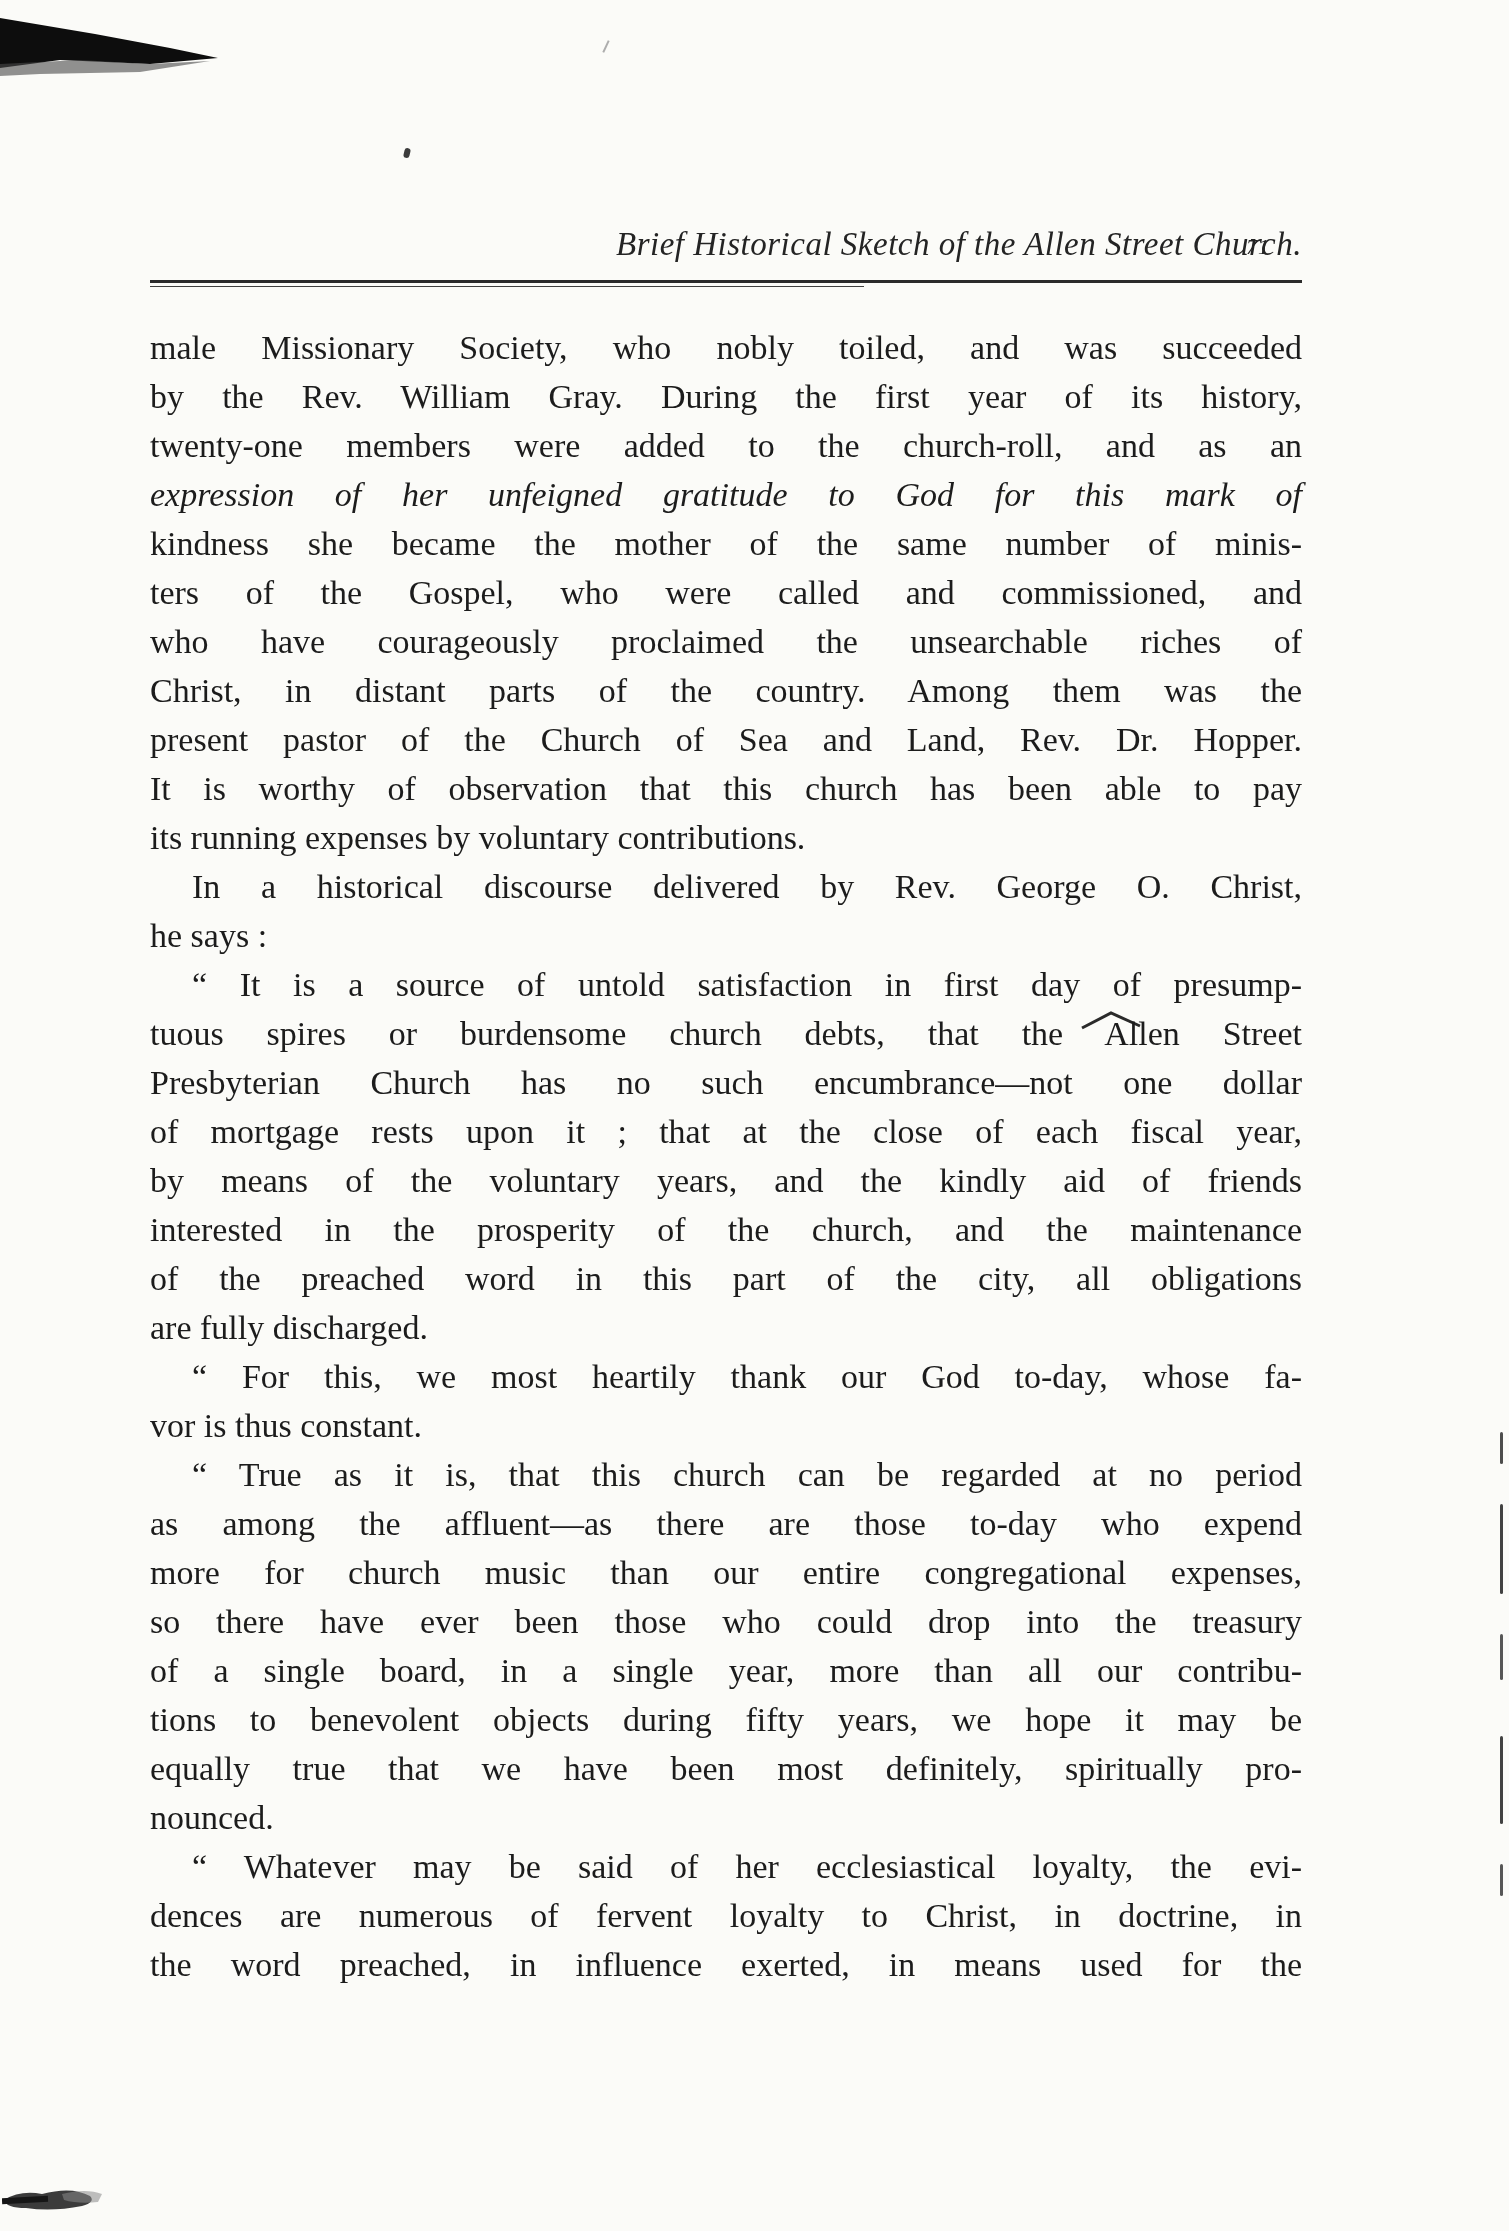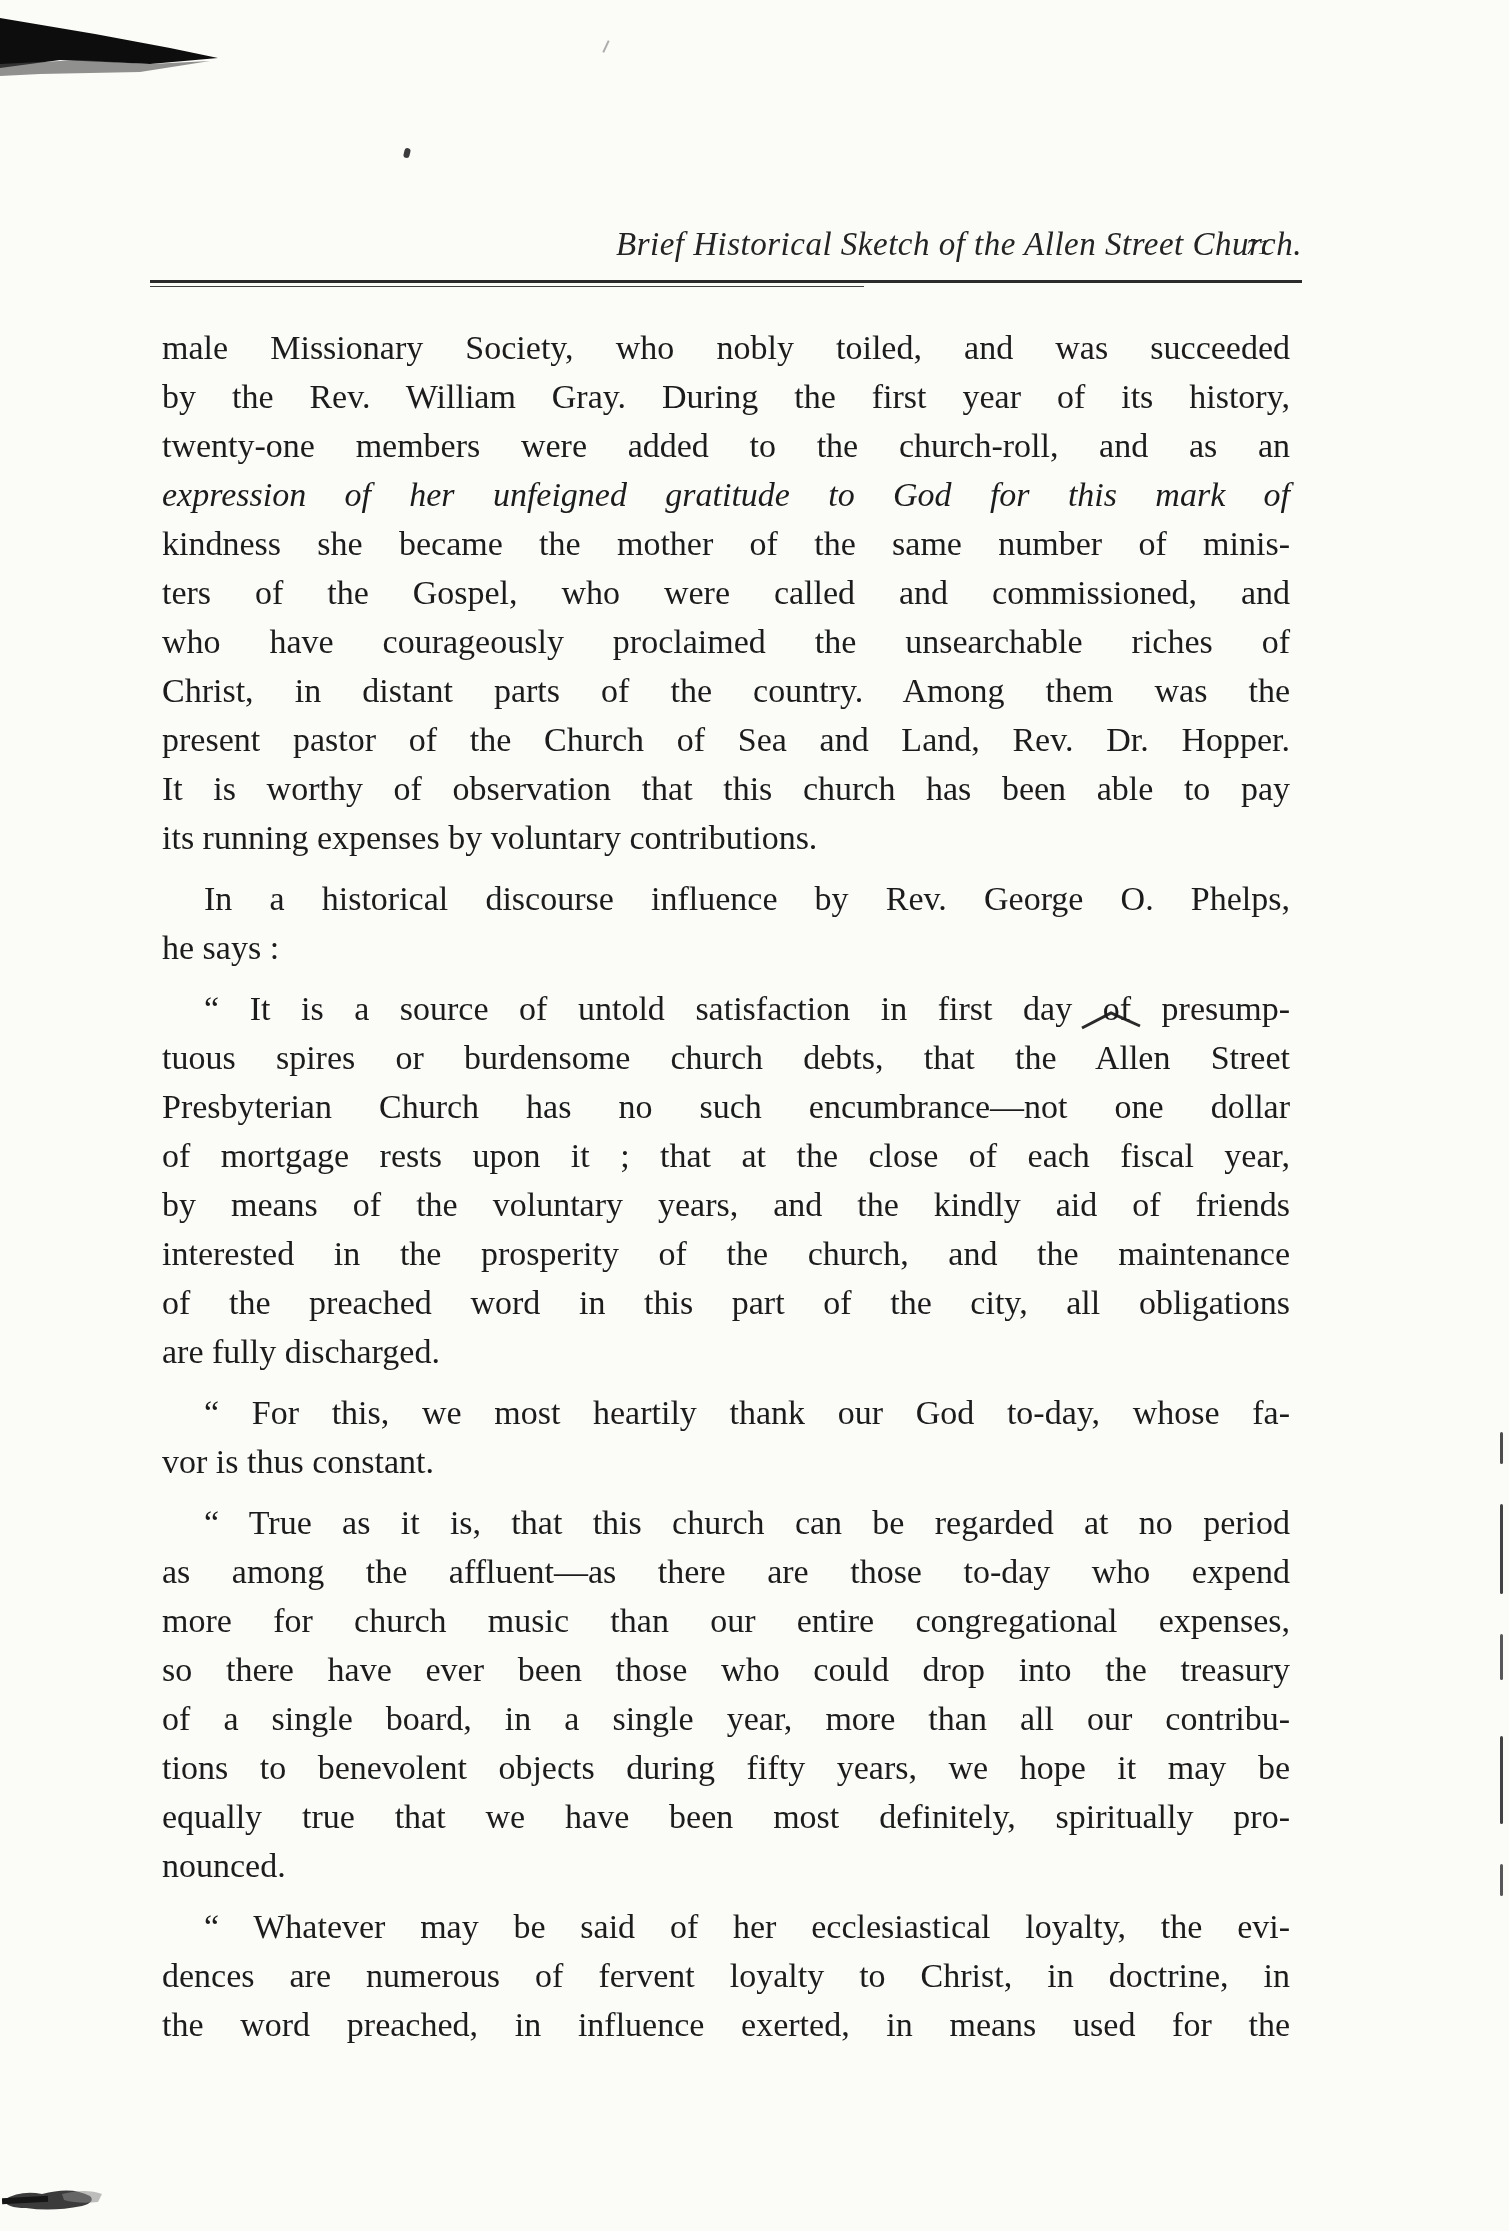"male Missionary Society, who nobly" .paragraph { margin: 12px -> 0 }
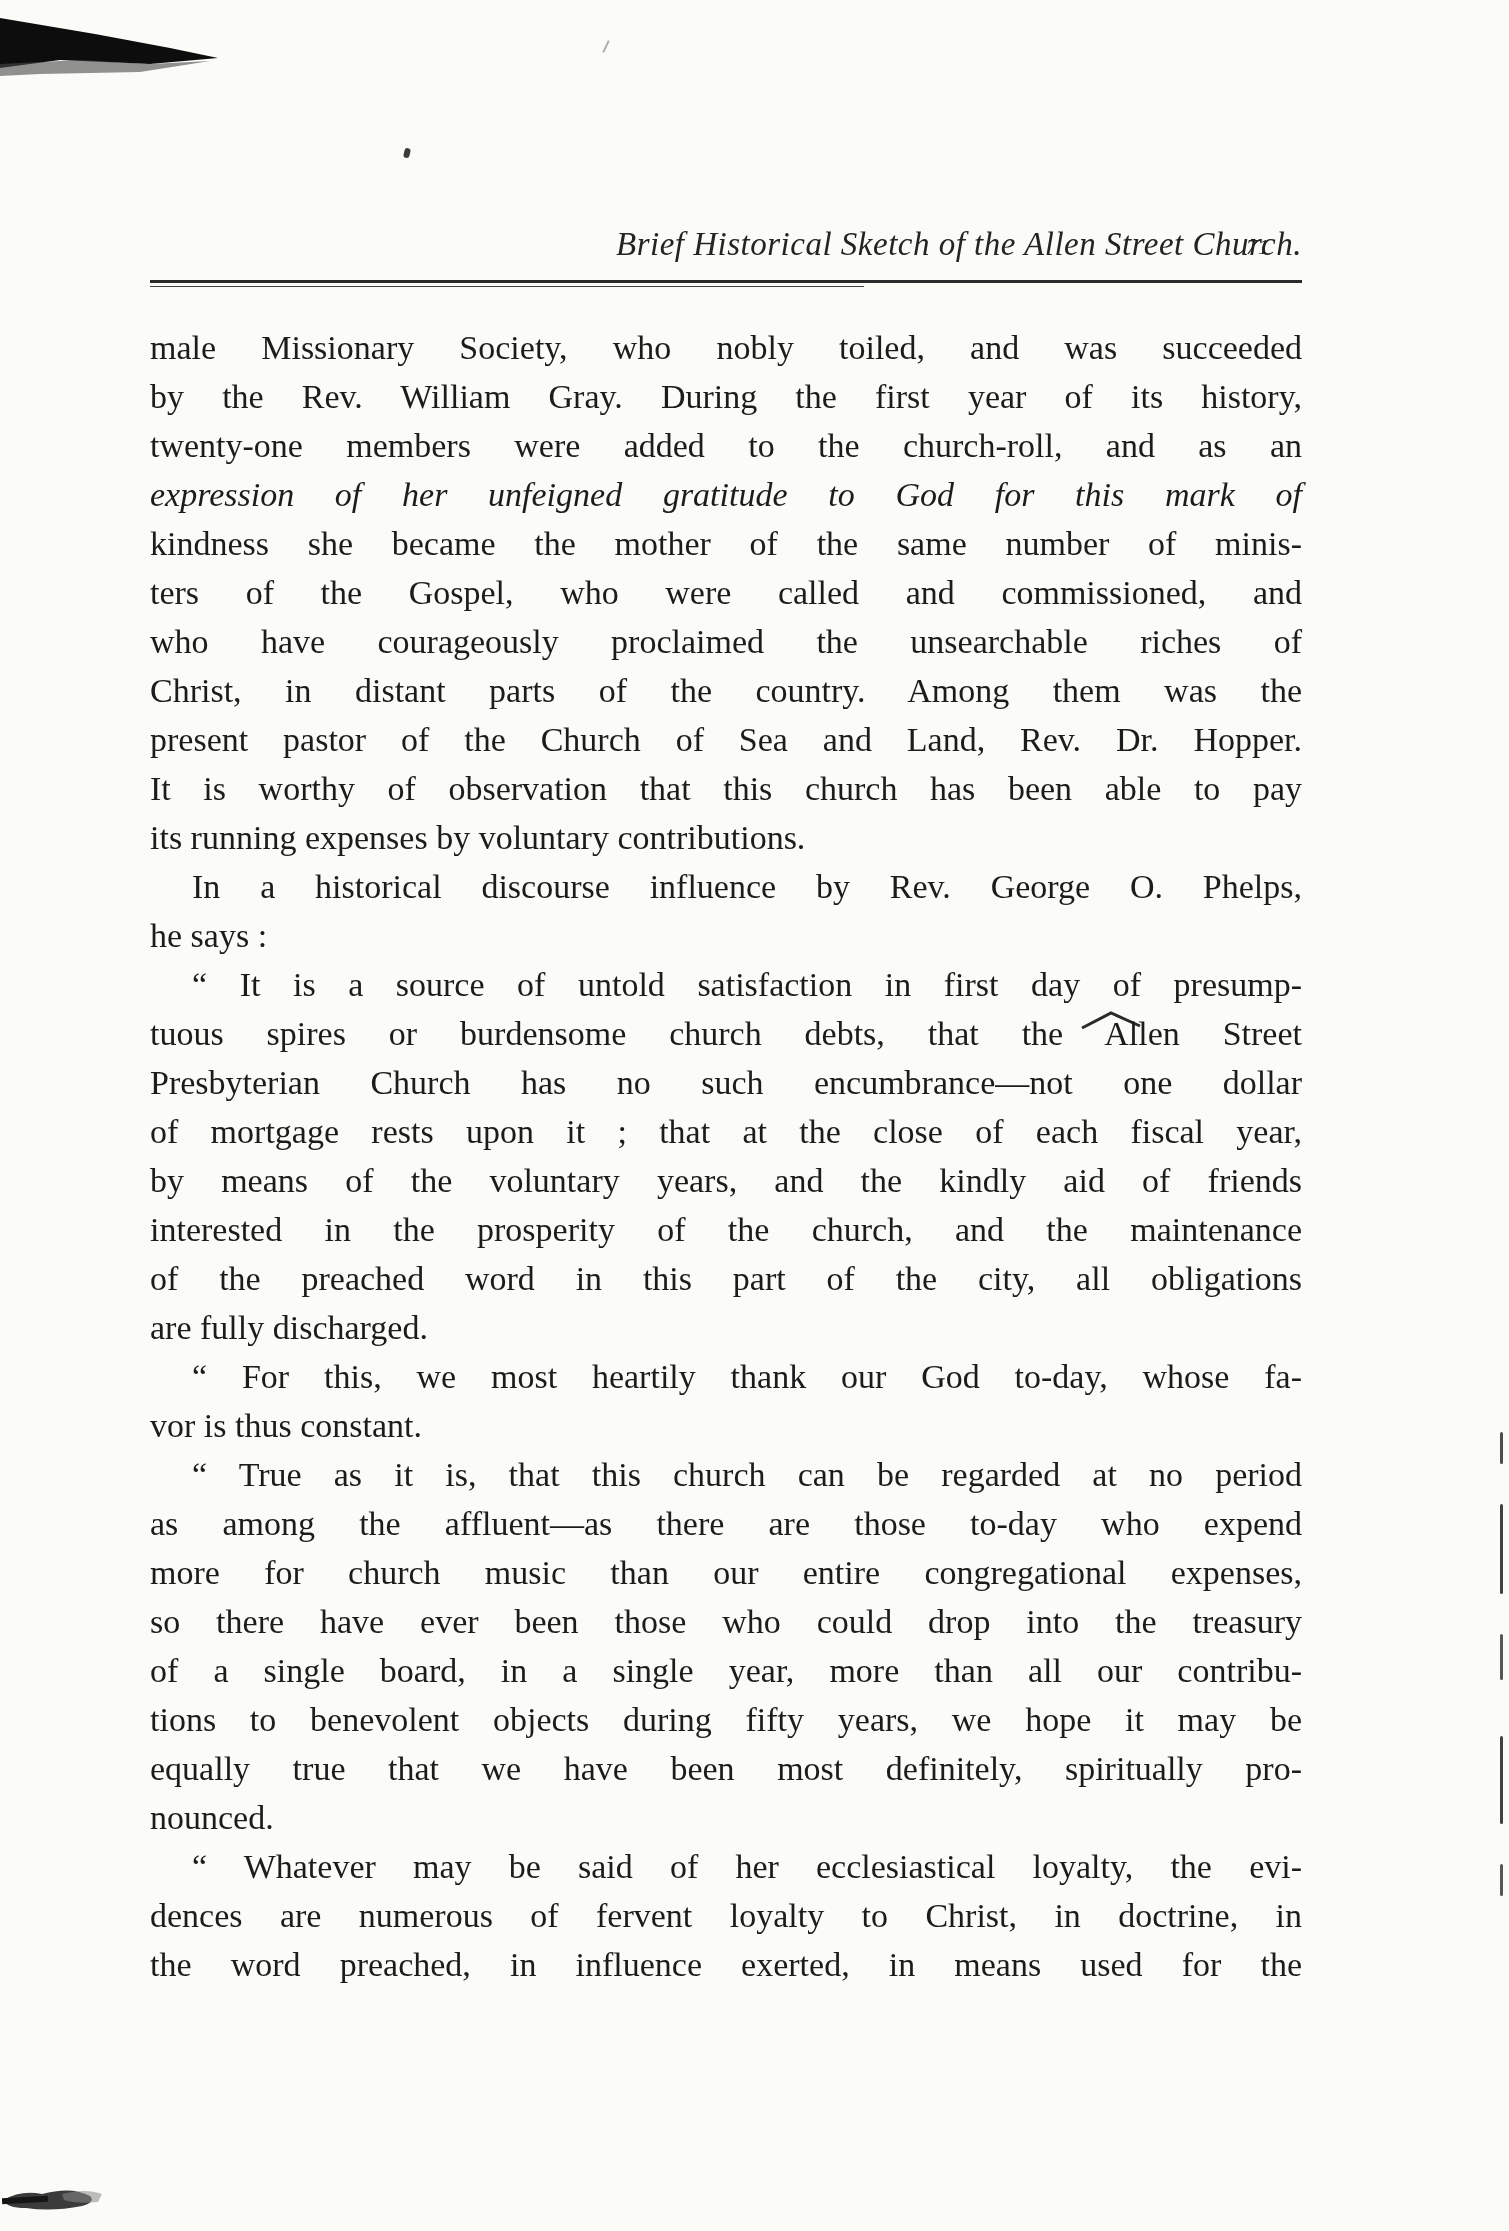"In a historical discourse influence" div.line { text: influence by Rev. George O. Phelps -> delivered by Rev. George O. Christ }
